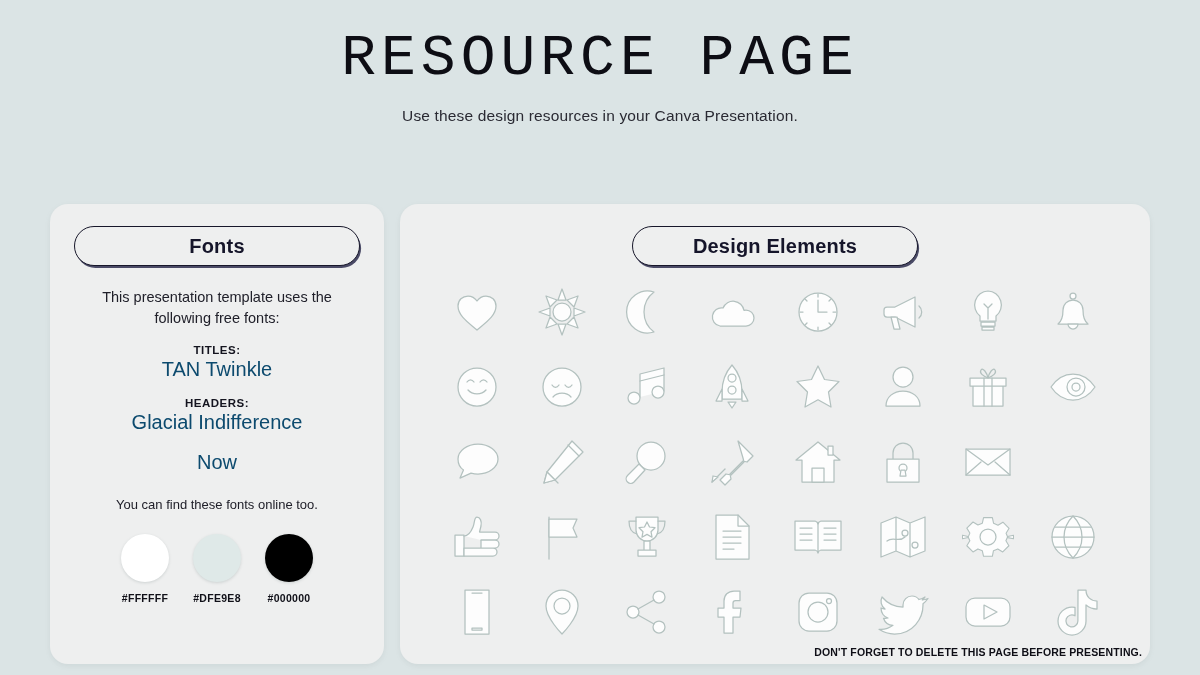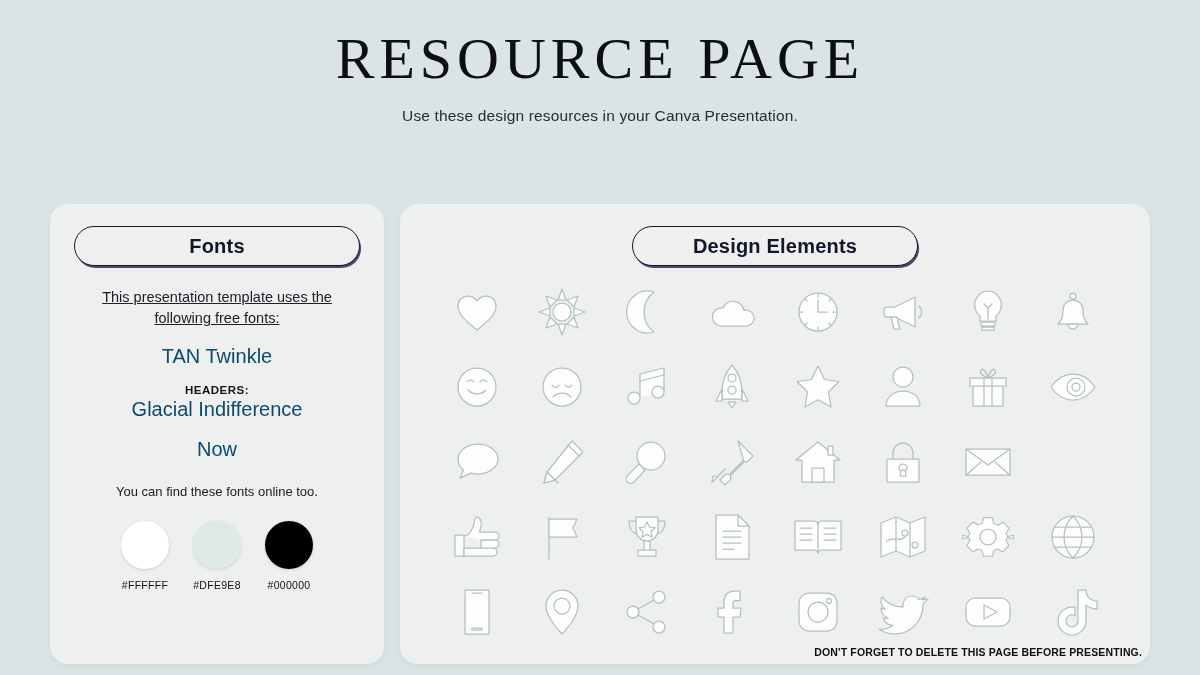"RESOURCE PAGE" .page-title { font-family: Liberation Serif, serif -> Liberation Mono, monospace }
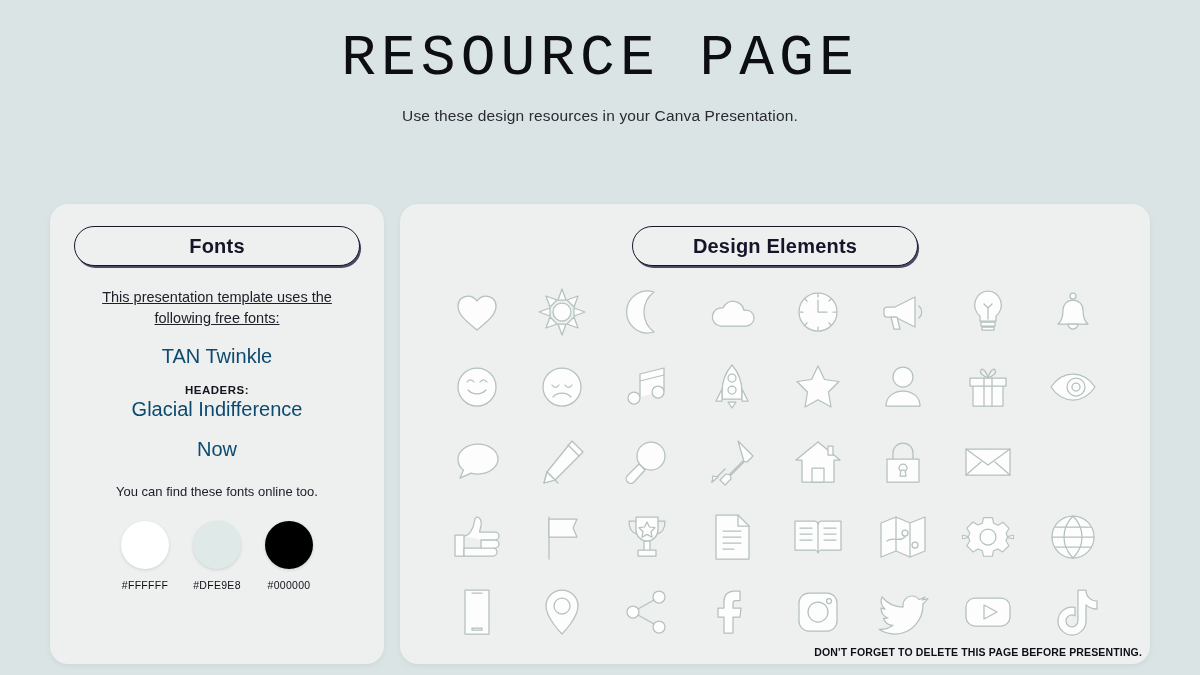"This presentation template uses the" .fonts-intro { text-decoration: underline -> none }
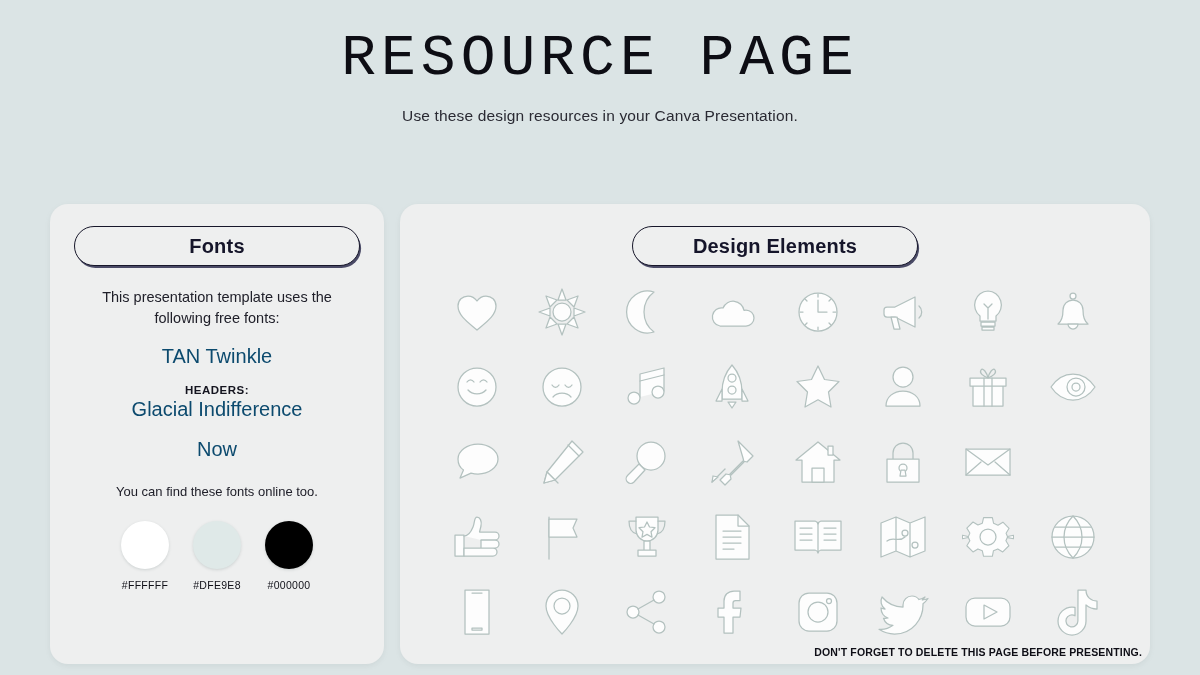"TITLES:" div.font-label { html: none -> <div>TITLES:</div> }
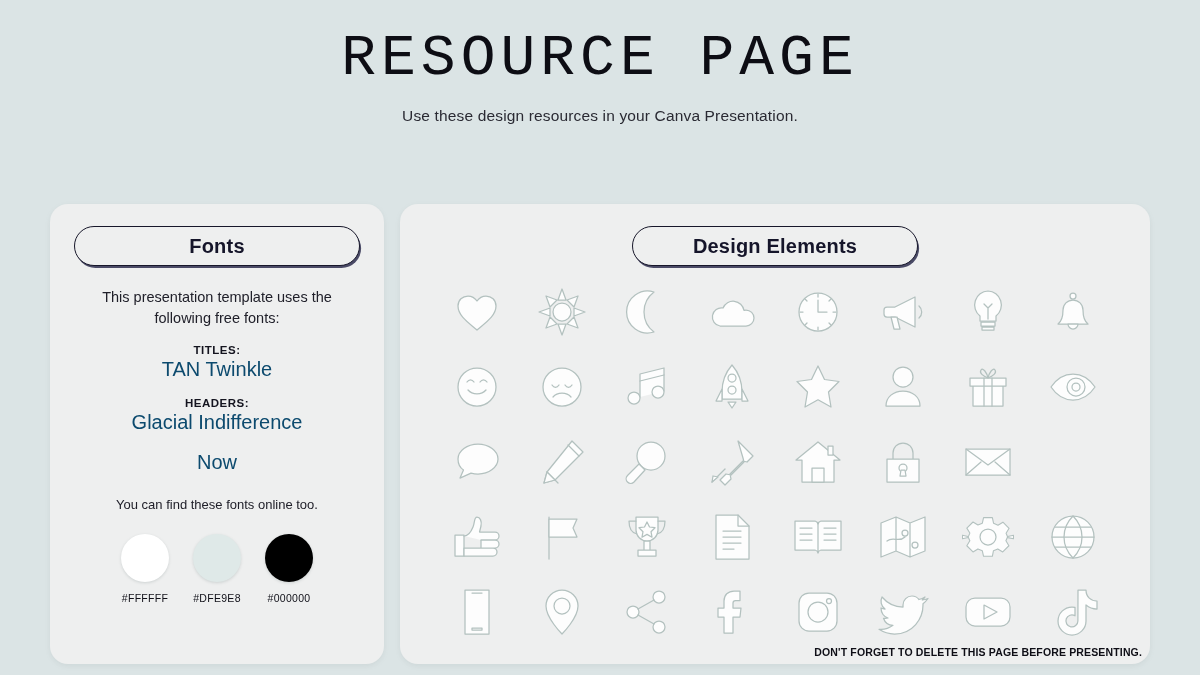"#FFFFFF" .swatch-code { font-weight: 400 -> 700 }
